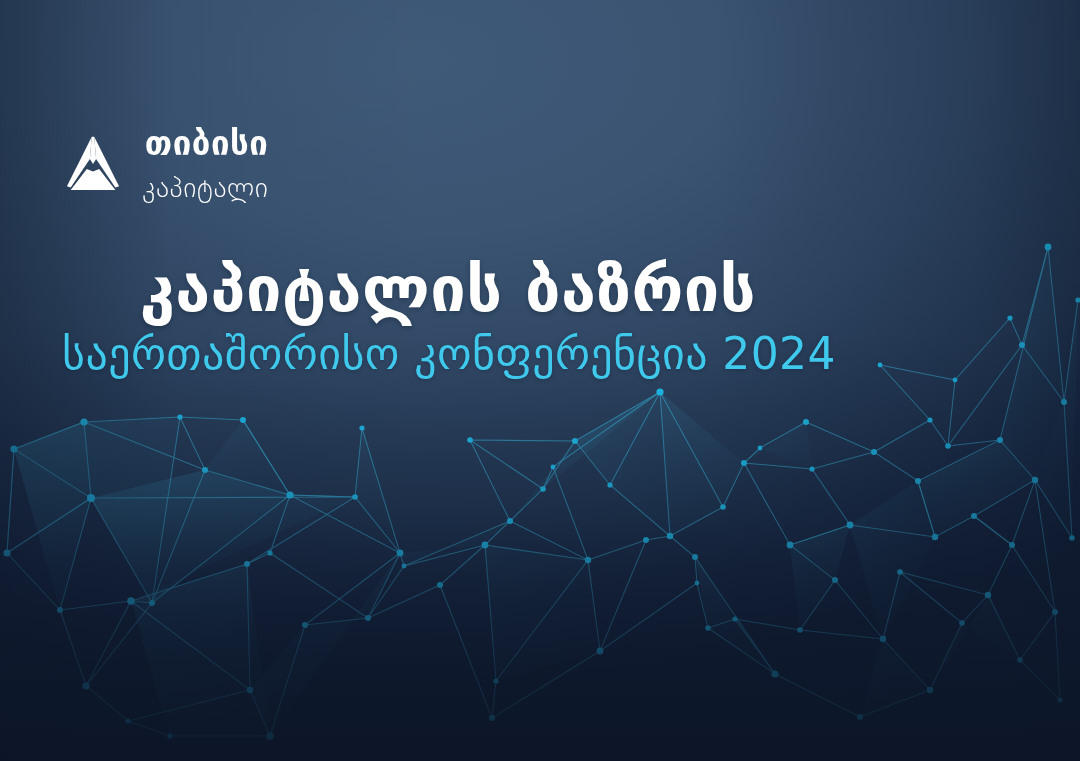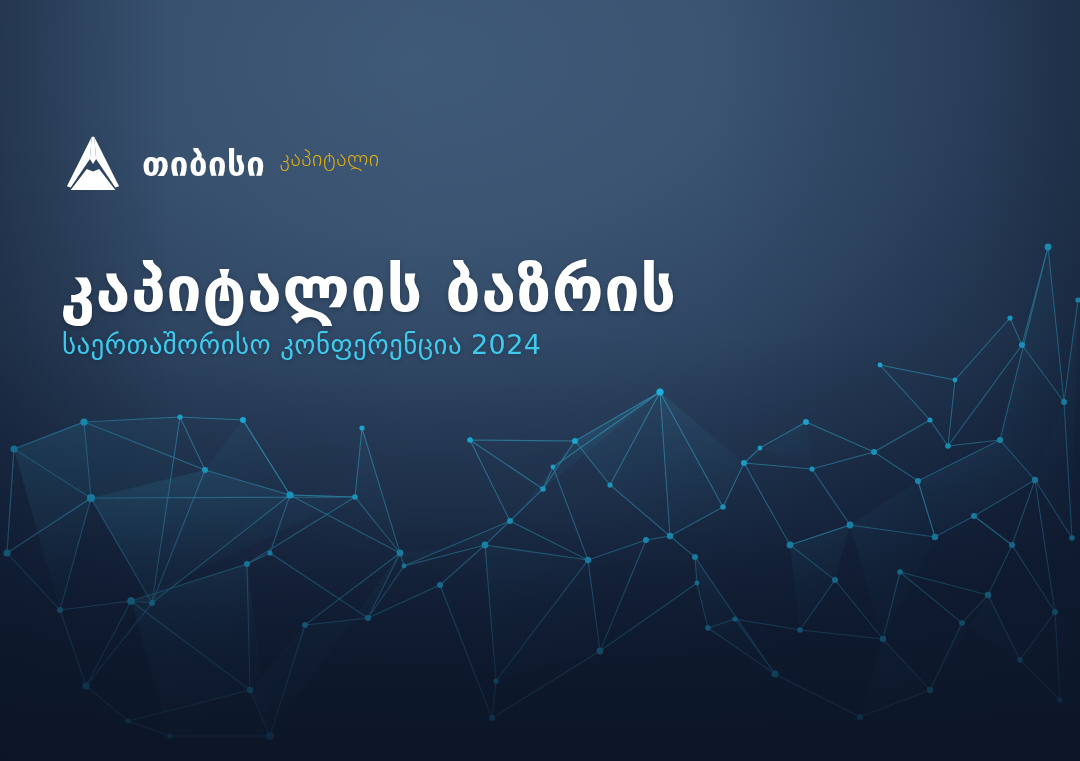"თიბისი" .logo-wordmark { align-items: flex-start -> flex-end; flex-direction: none -> column }
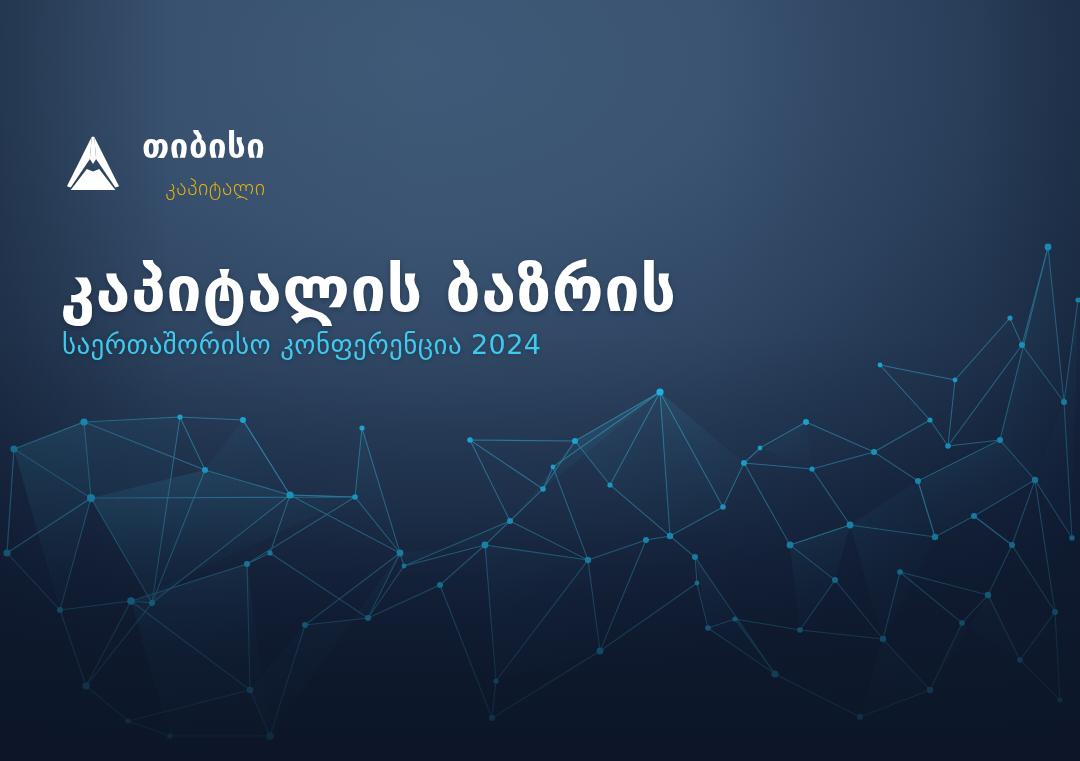"კაპიტალი" .logo-word-secondary { color: #eab308 -> #ffffff; font-size: 22px -> 28px }
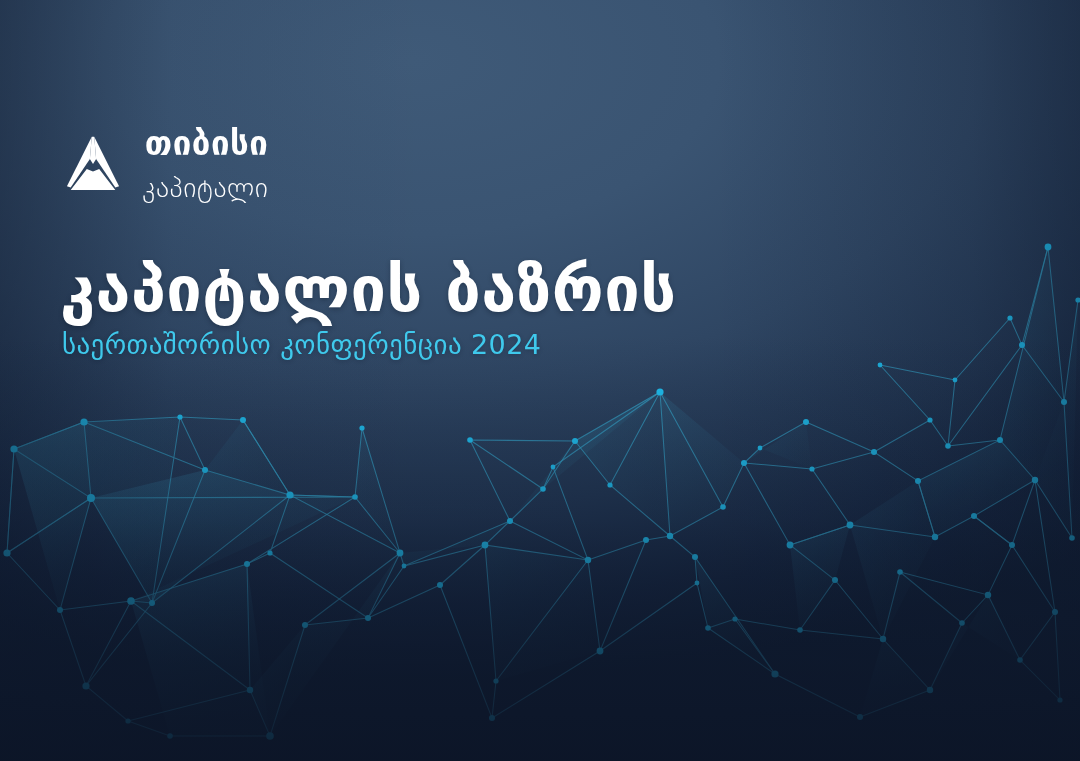"საერთაშორისო კონფერენცია 2024" .headline-sub { font-size: 27px -> 44px }
